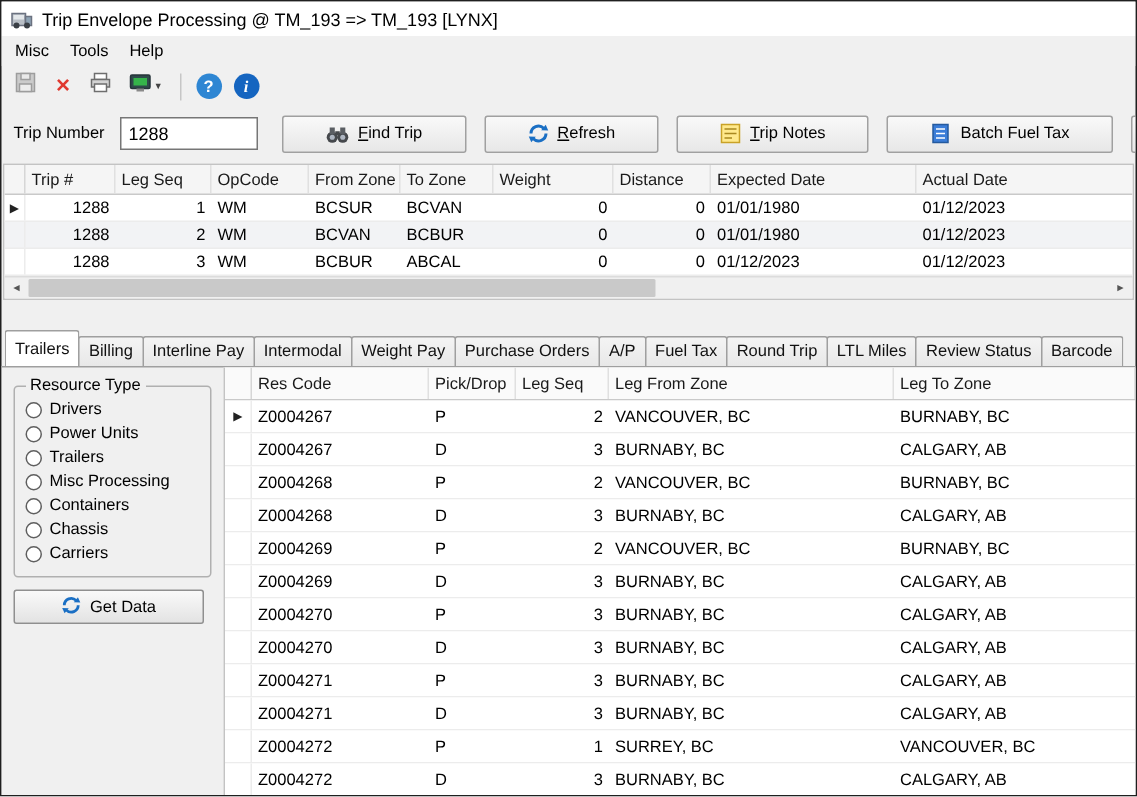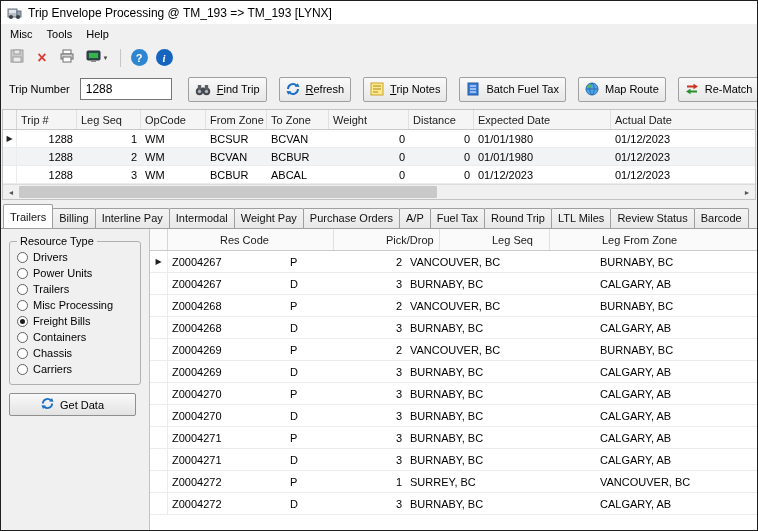"Find Trip" .action-btn { padding: 0 6px -> 0 28px }
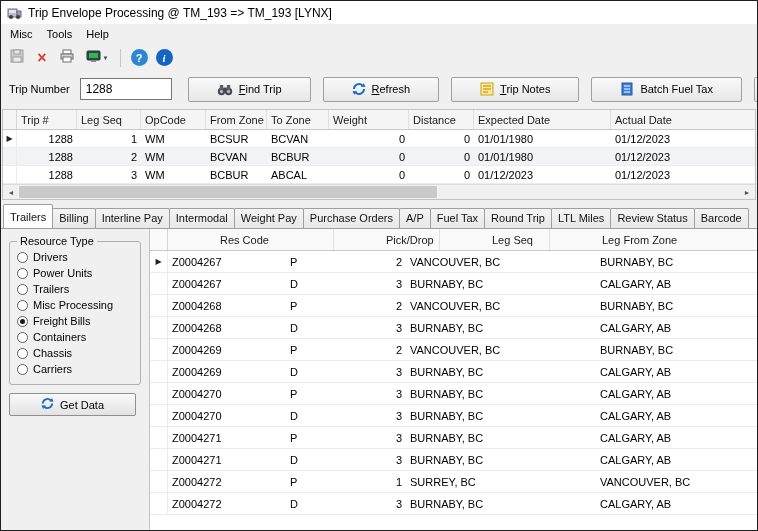"Trip #" .trip-grid { margin: 2px 1px 0 1px -> 2px 1px 16px 1px }
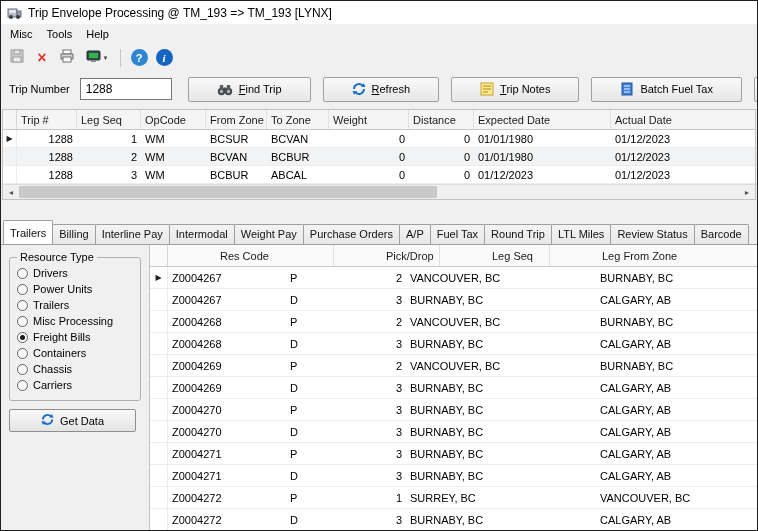"Res Code" .rg .hrow { gap: 48px -> none }
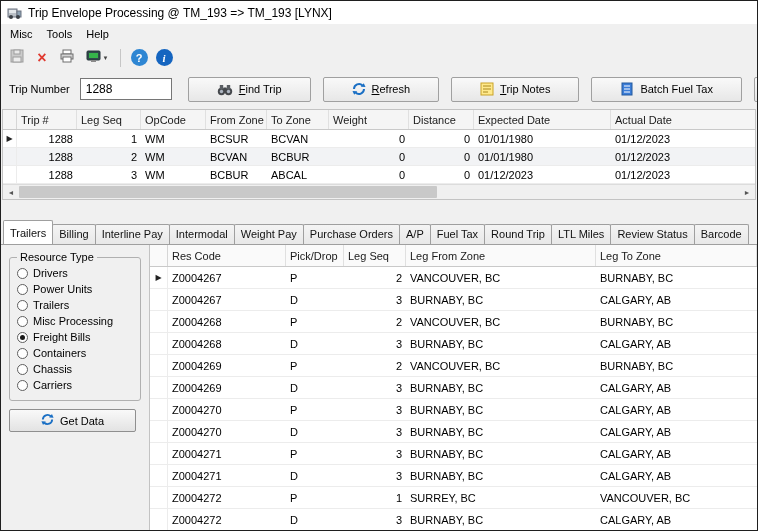"Freight Bills" div.radio-row { html: <div> <span></span> <span>Freight Bills</span> </div> -> none }
